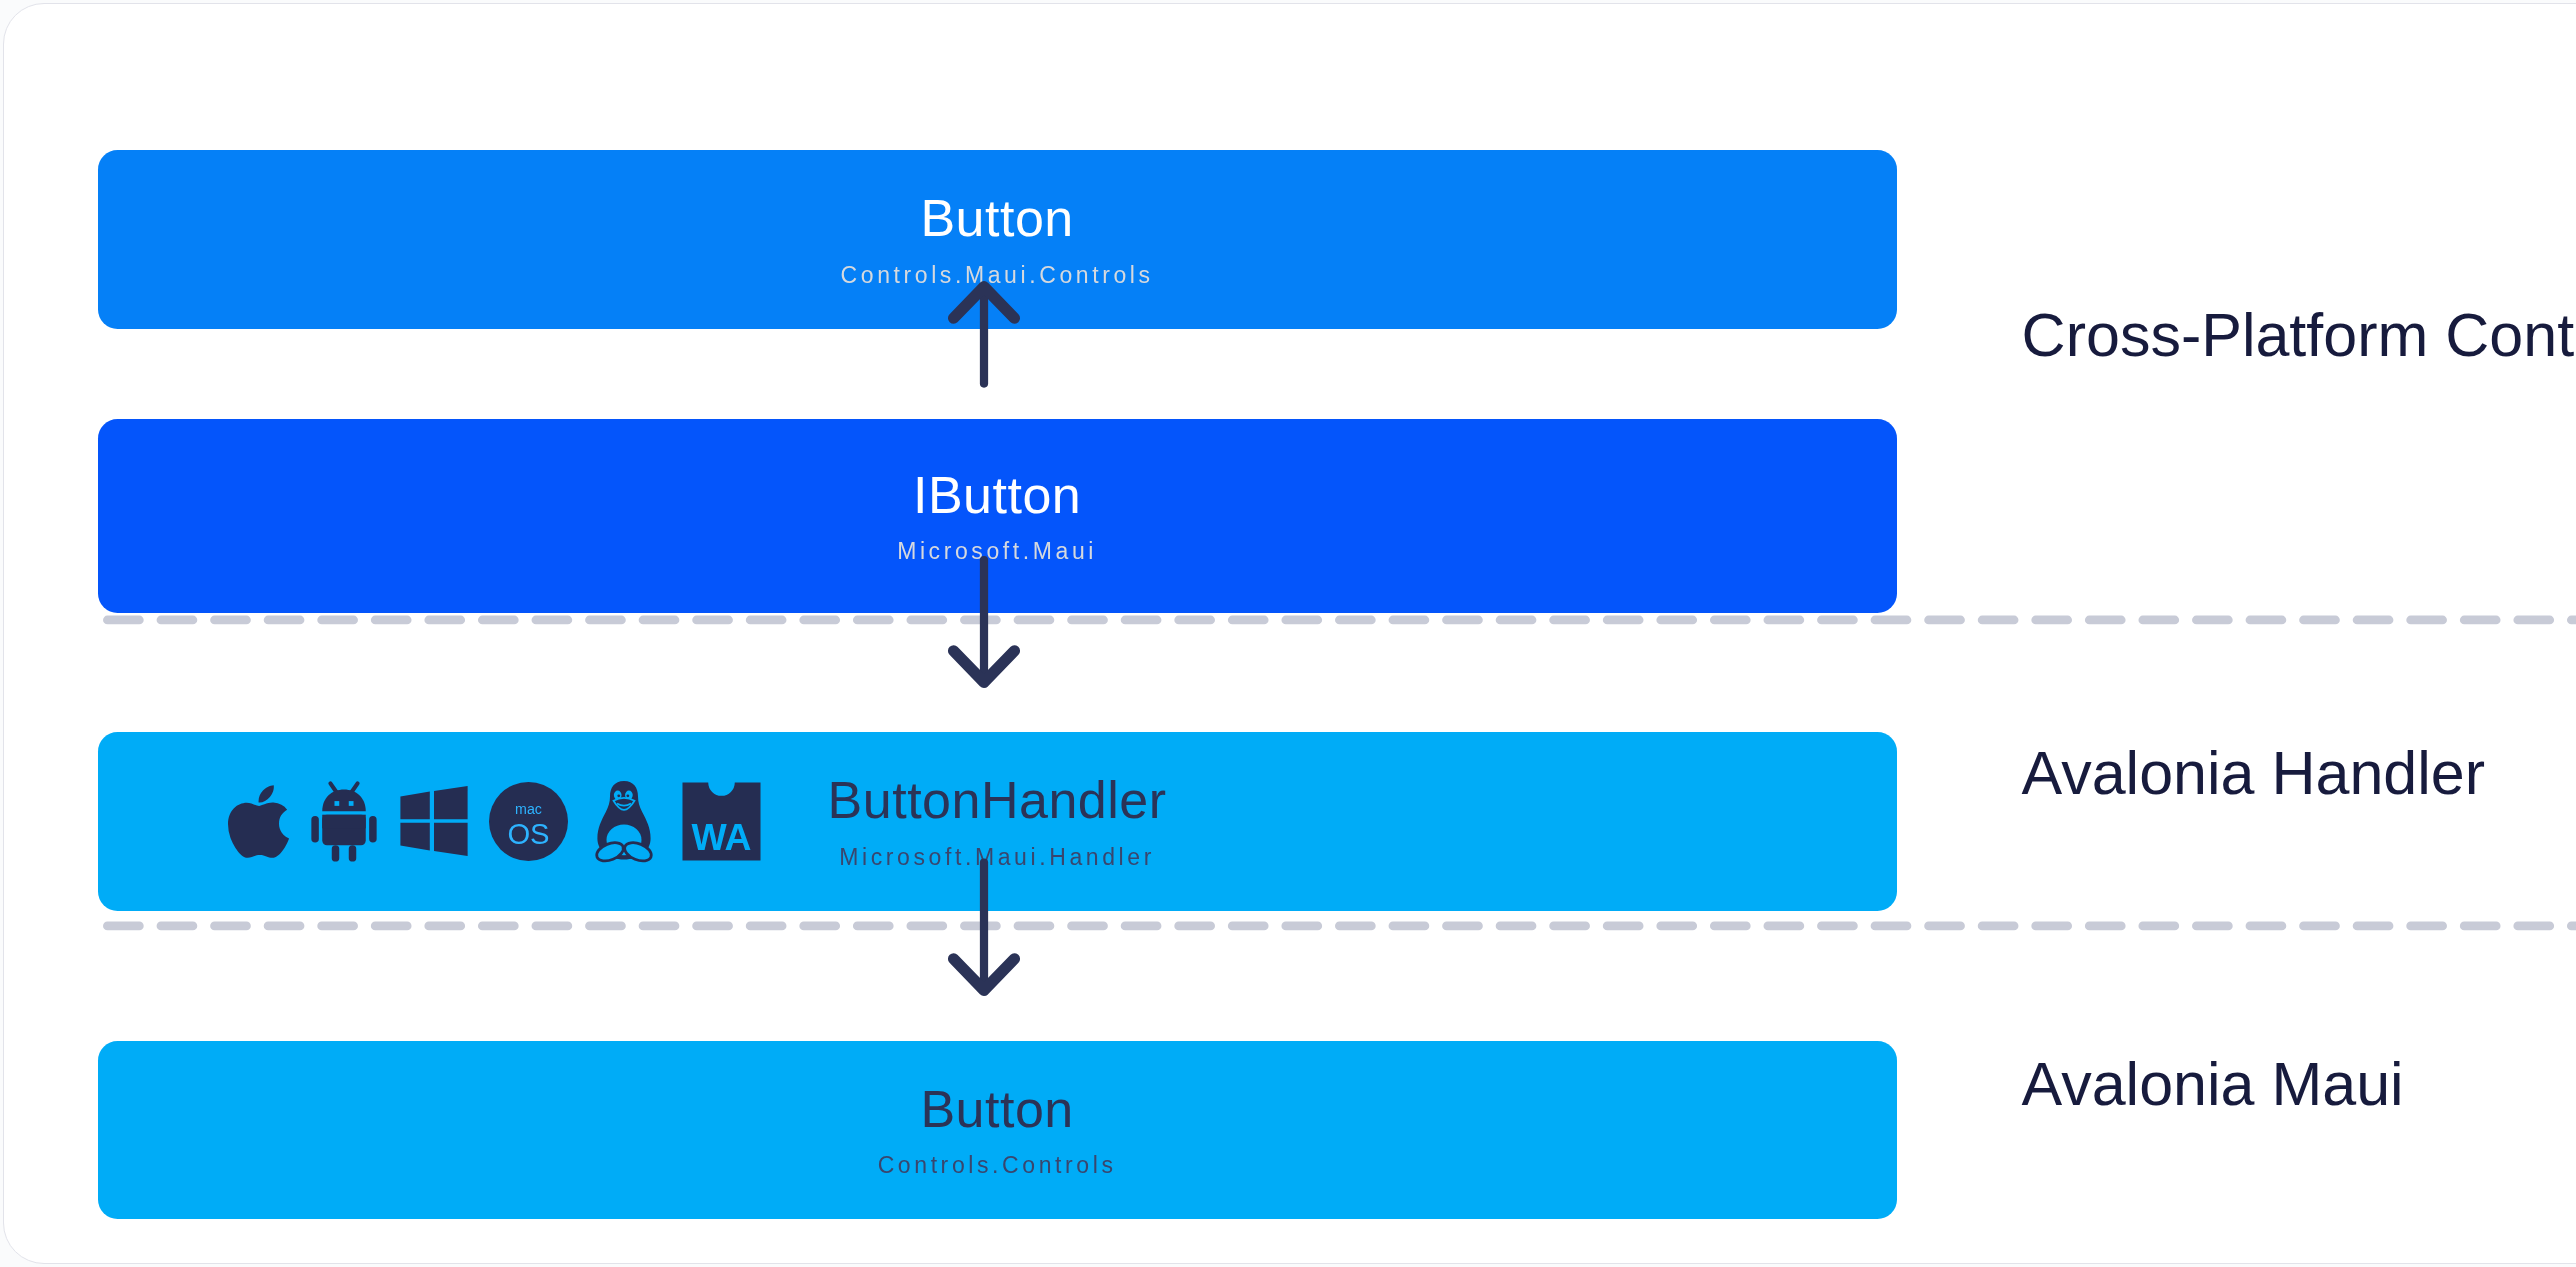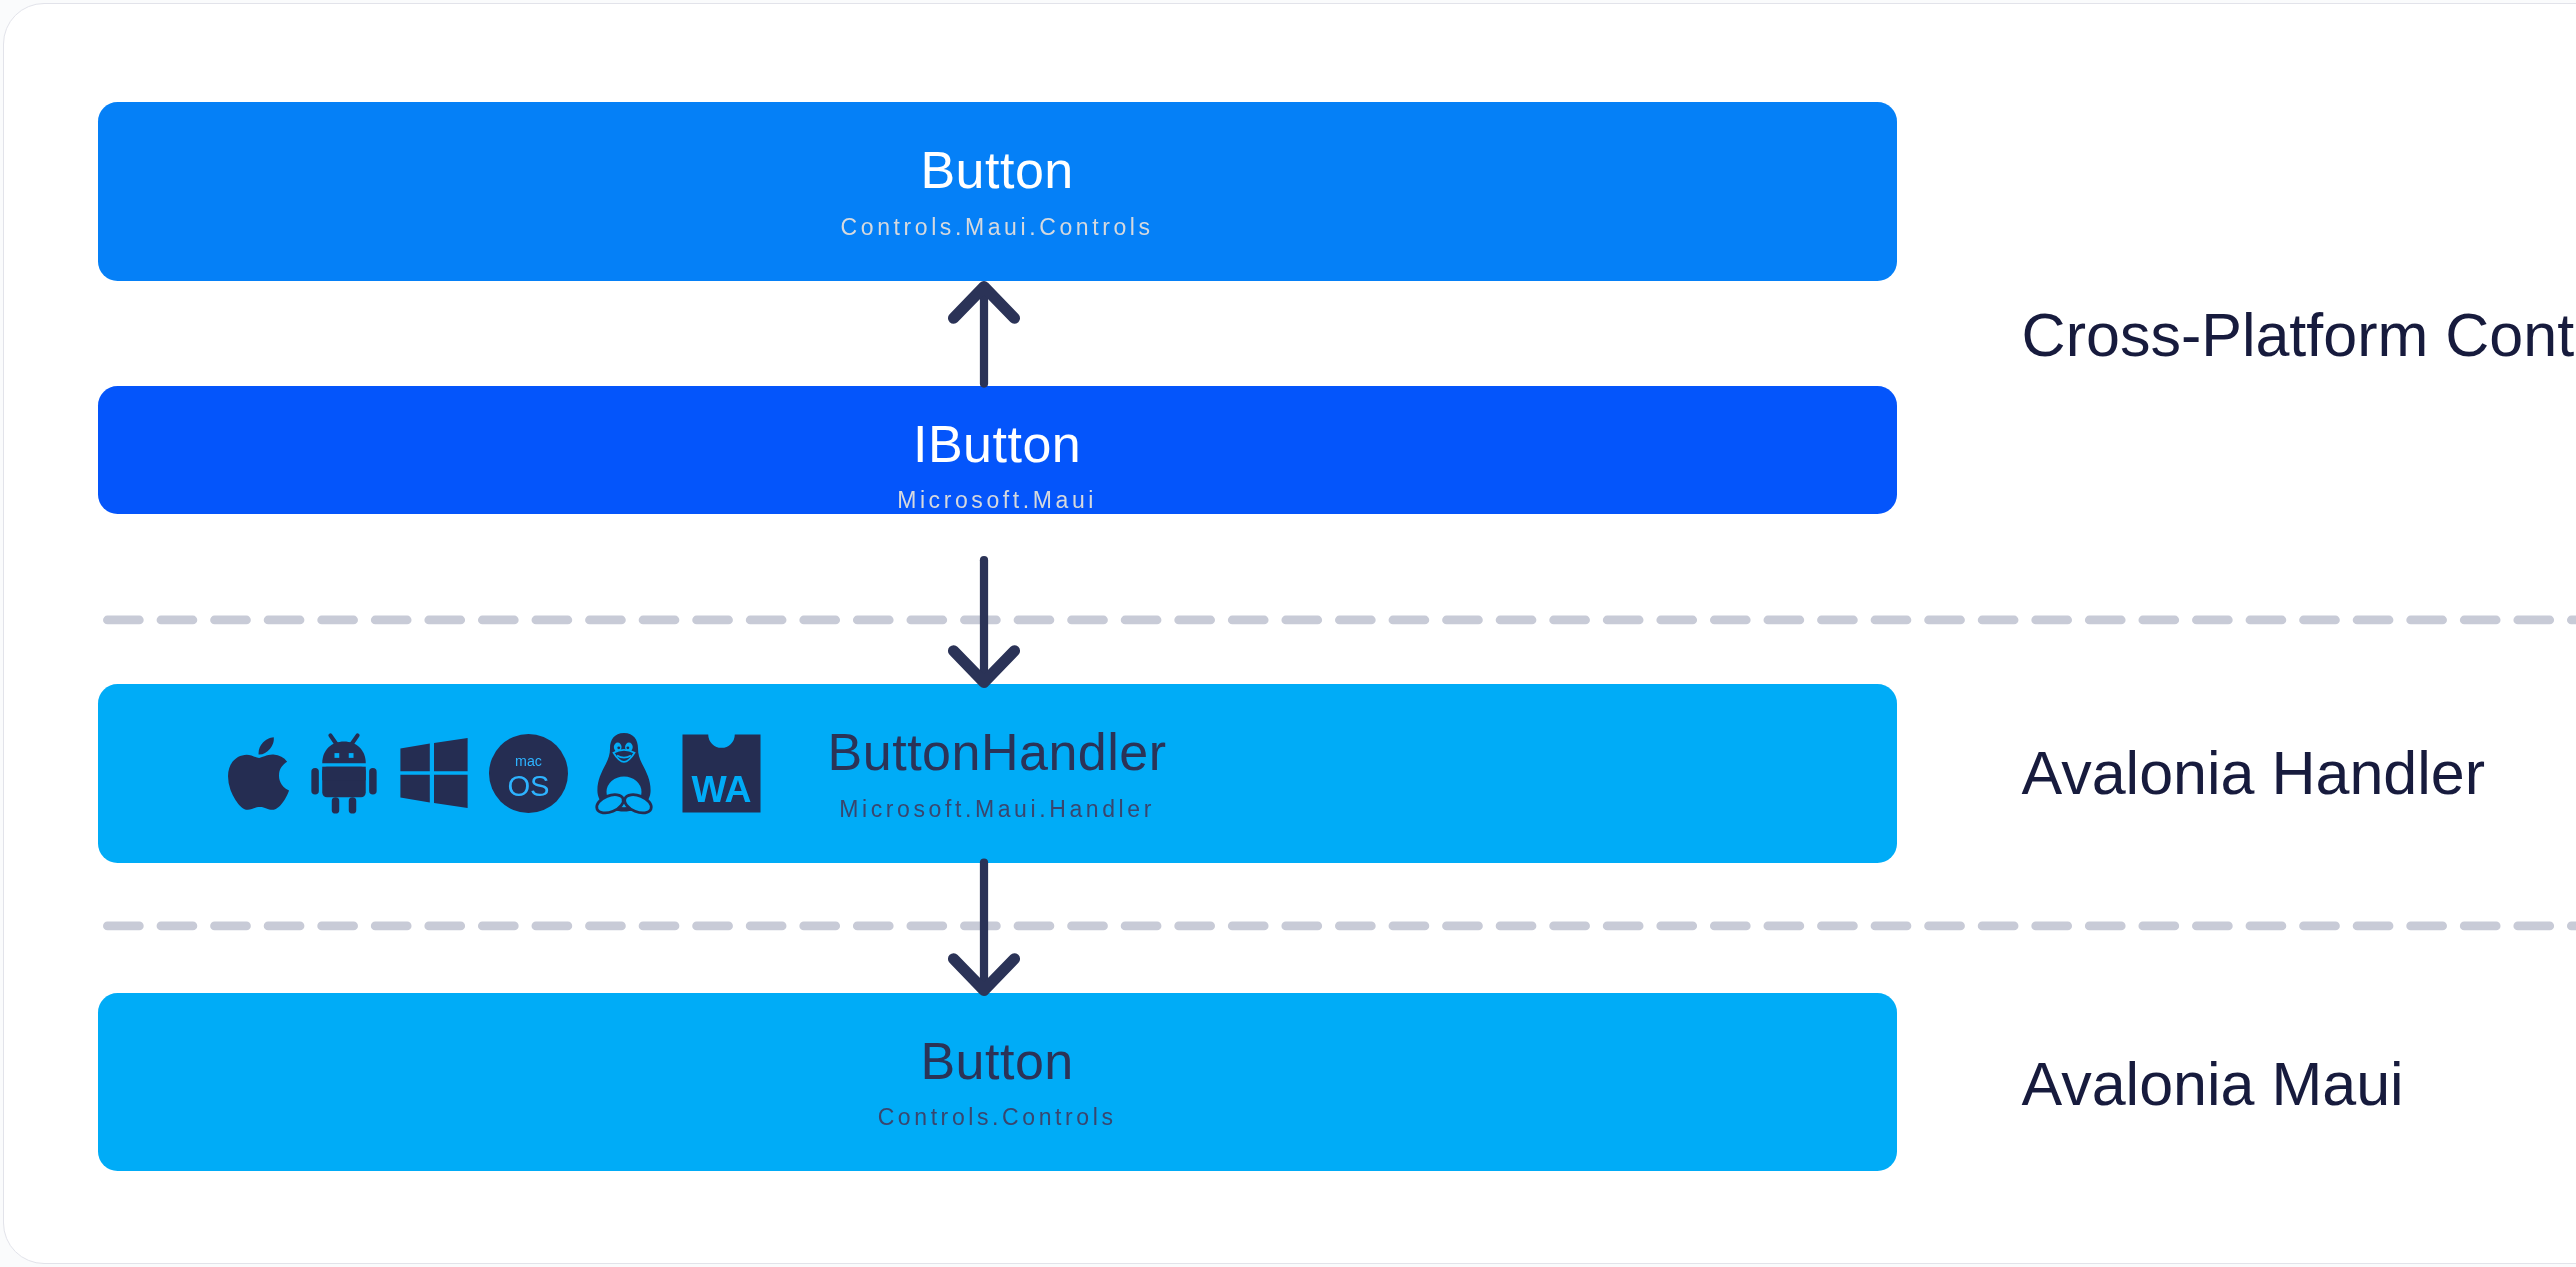"Button" .box { margin-top: none -> 48px }
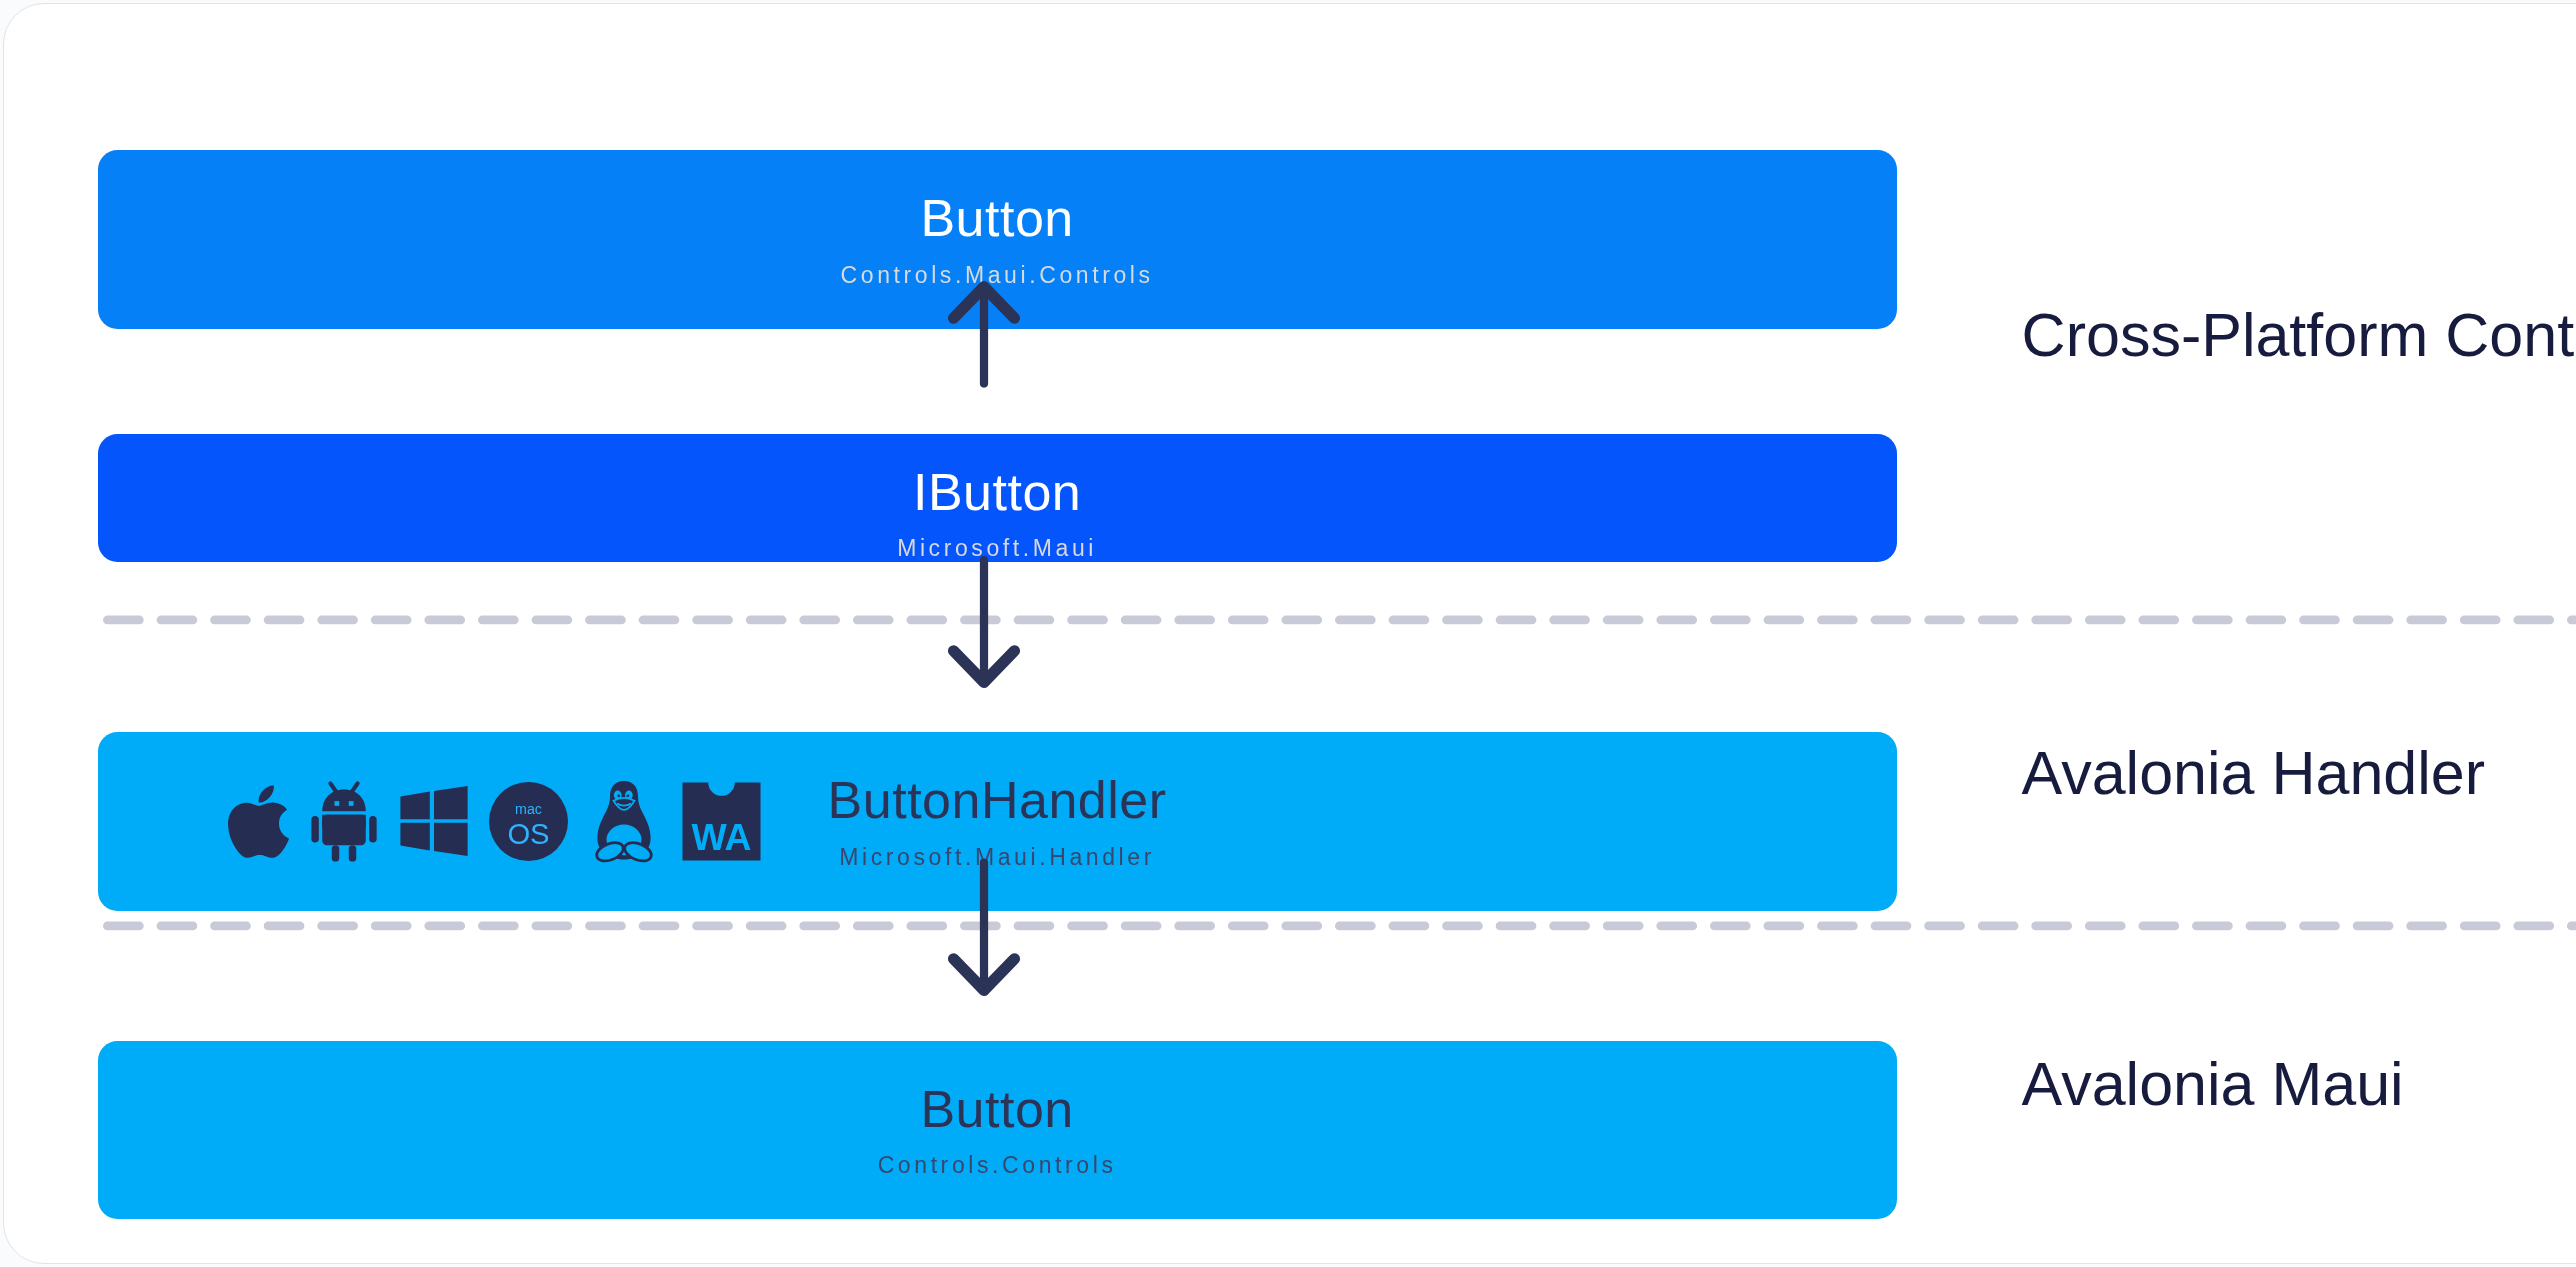"IButton" .box-2 { height: 128px -> 194px; justify-content: flex-end -> none; top: 382px -> 367px }
